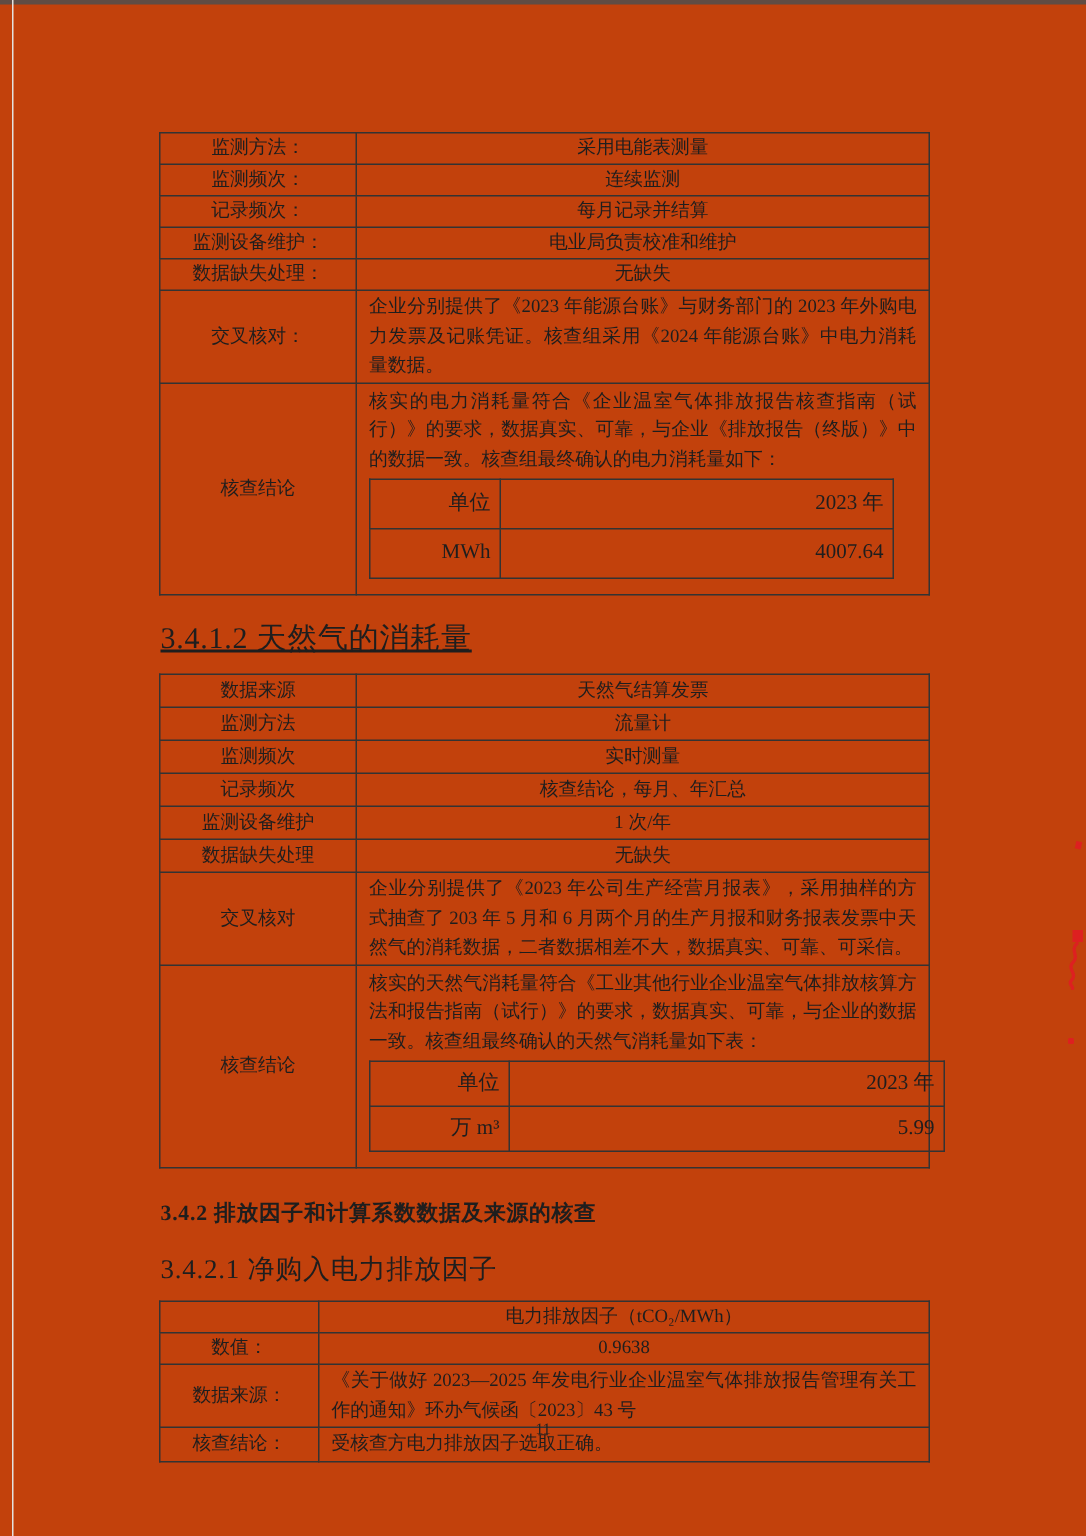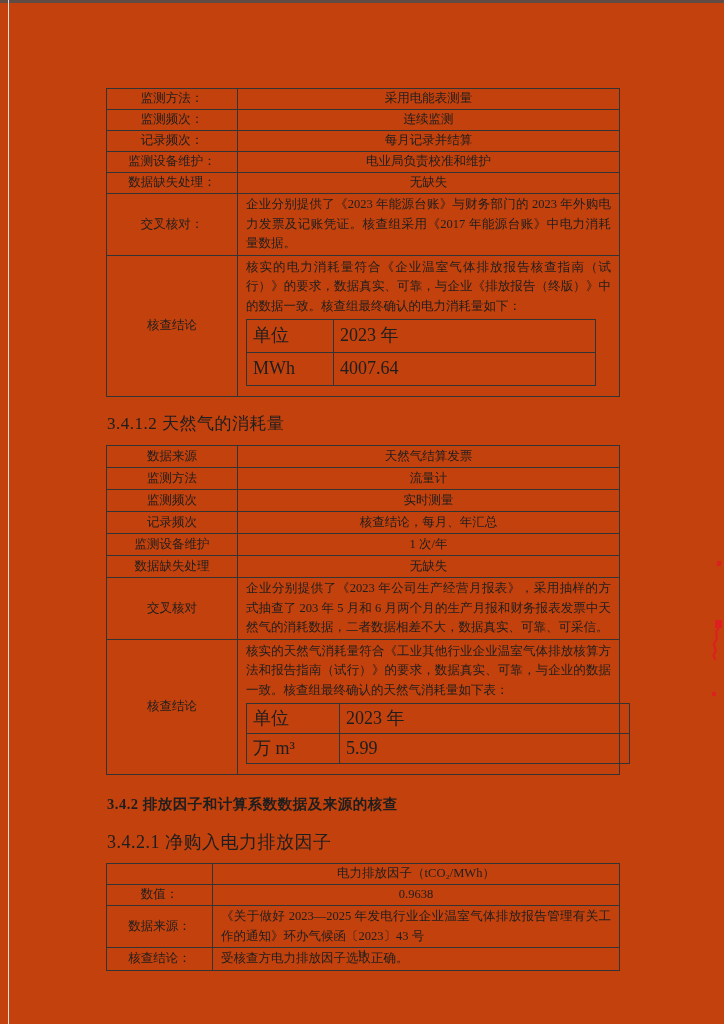"企业分别提供了《2023 年能源台账》与财务部门的 2023" td.value { text: 2017 -> 2024 }
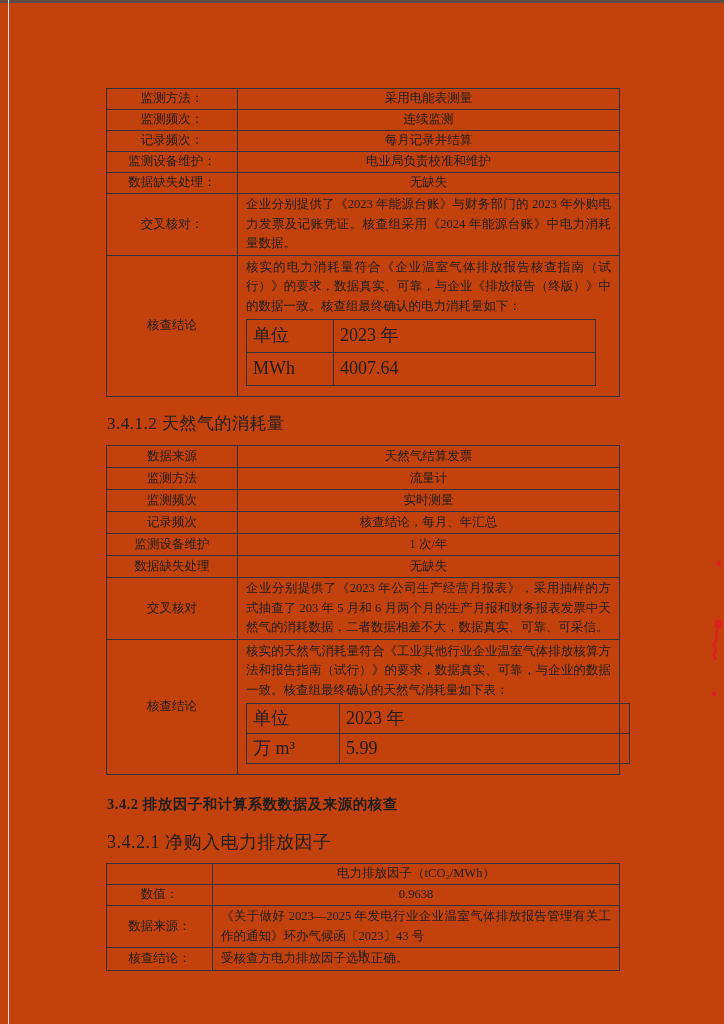"单位" table.inner td { font-size: 18px -> 14px; text-align: left -> right }
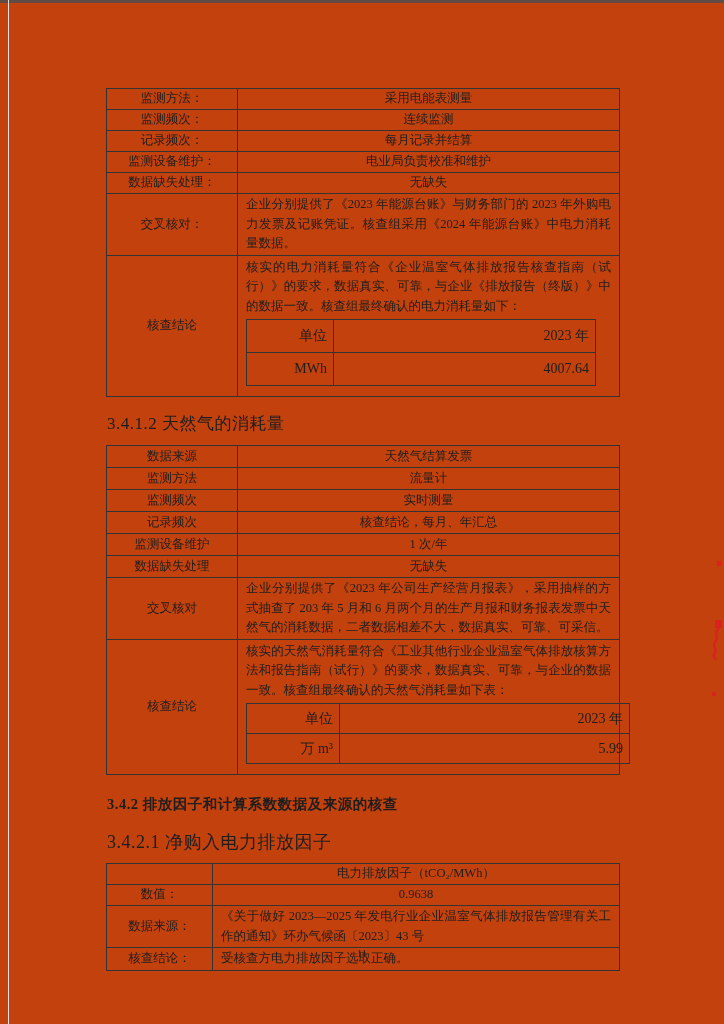"3.4.1.2 天然气的消耗量" h3.sub { font-size: 17px -> 20px; text-decoration: none -> underline }
